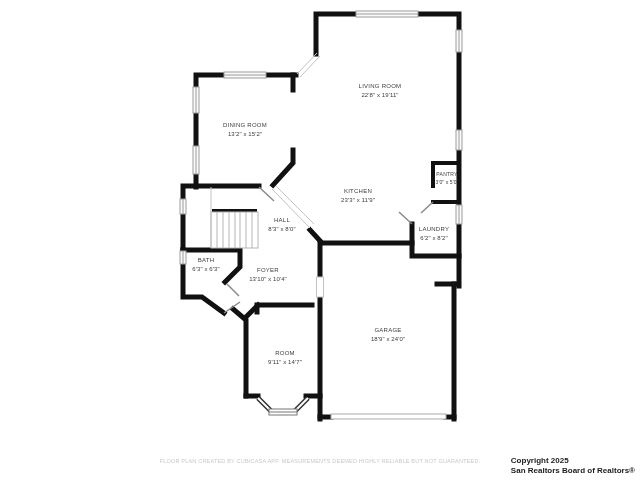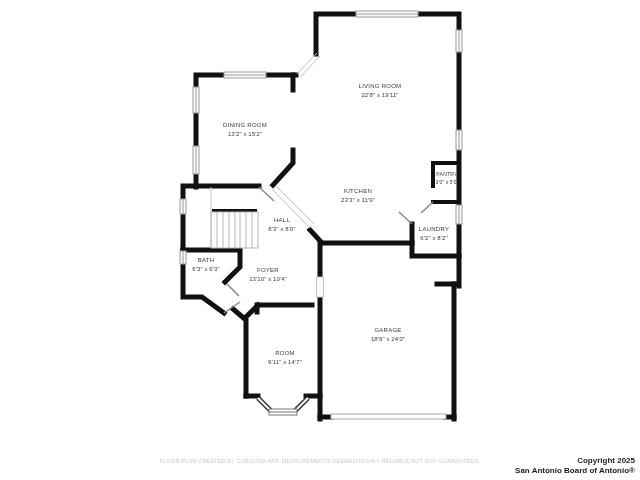"Copyright 2025" #copyright { text-align: right -> none }
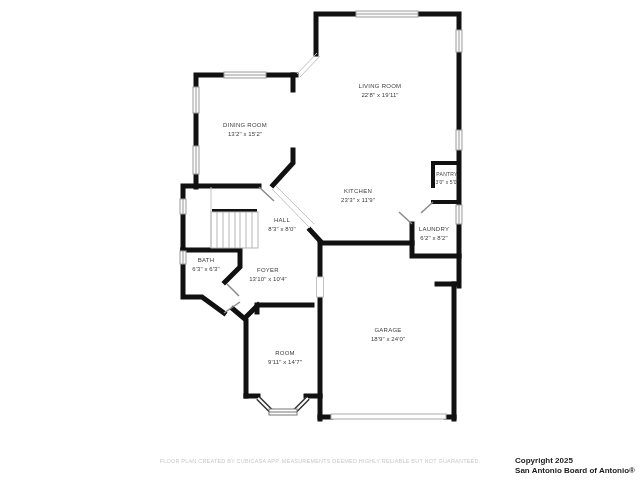"San Antonio Board of Antonio®" div { text: Antonio Board of Antonio -> Realtors Board of Realtors }
